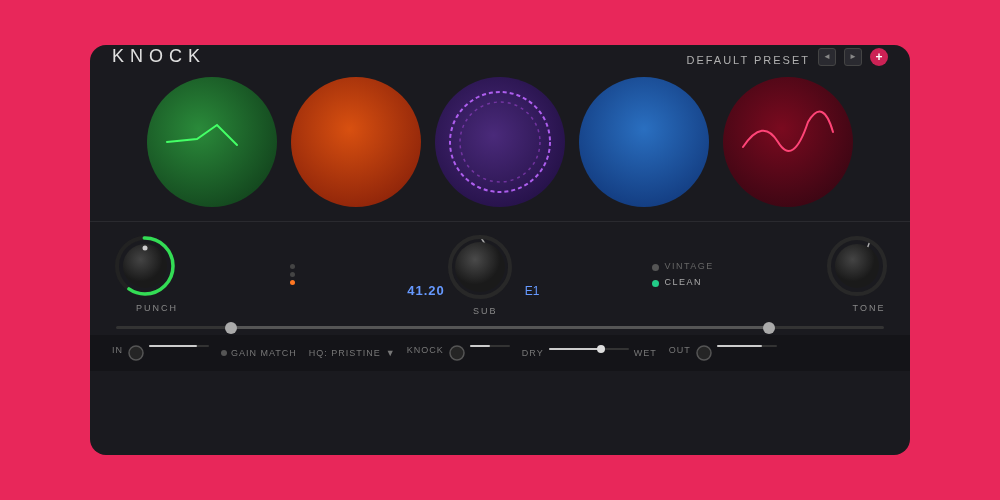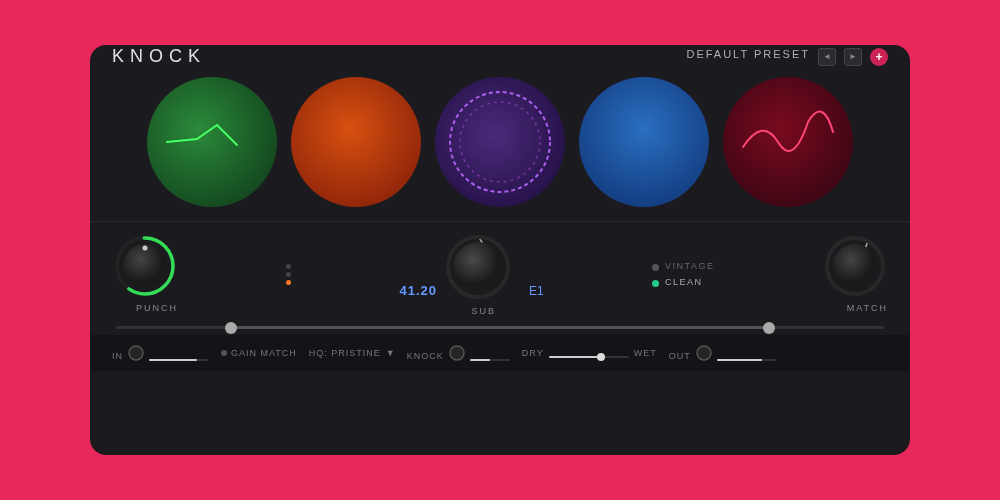"DEFAULT PRESET" #preset-area { align-items: flex-start -> flex-end }
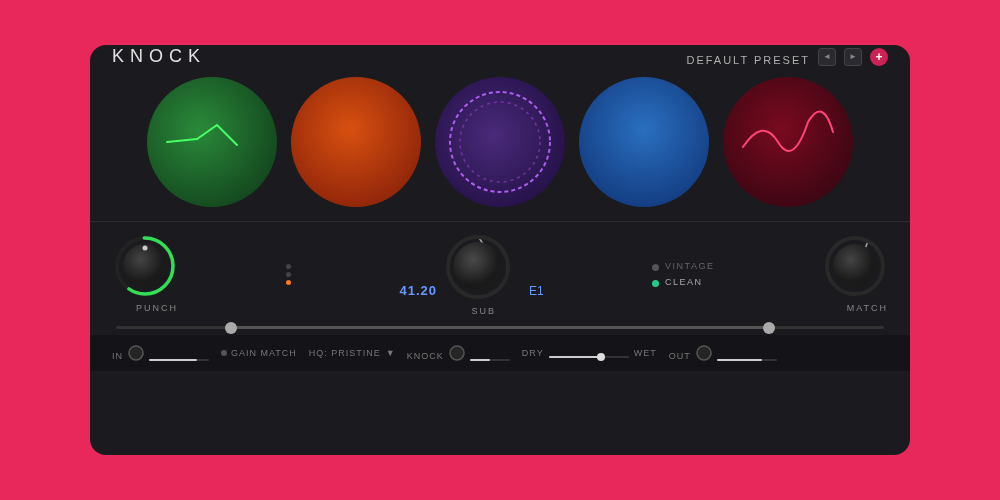"41.20" div { gap: 6px -> none }
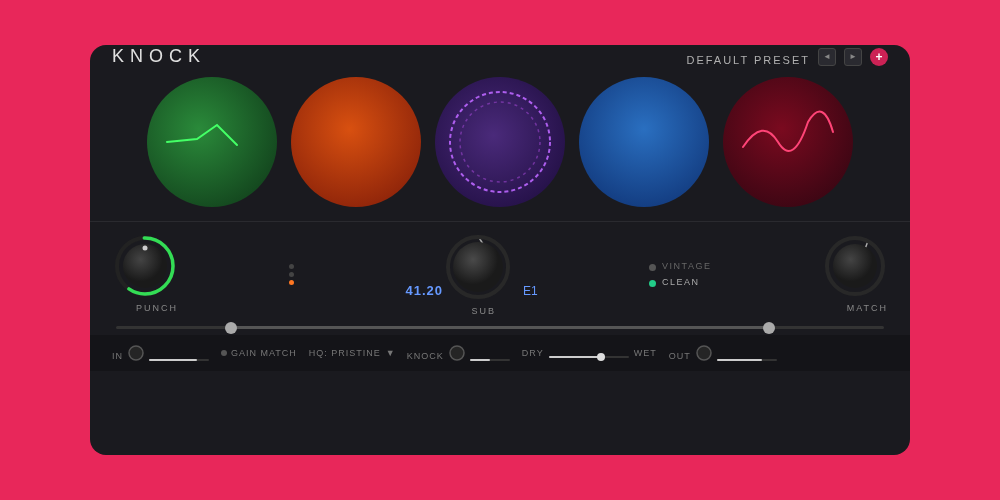"MATCH" span.knob-label { text: MATCH -> TONE }
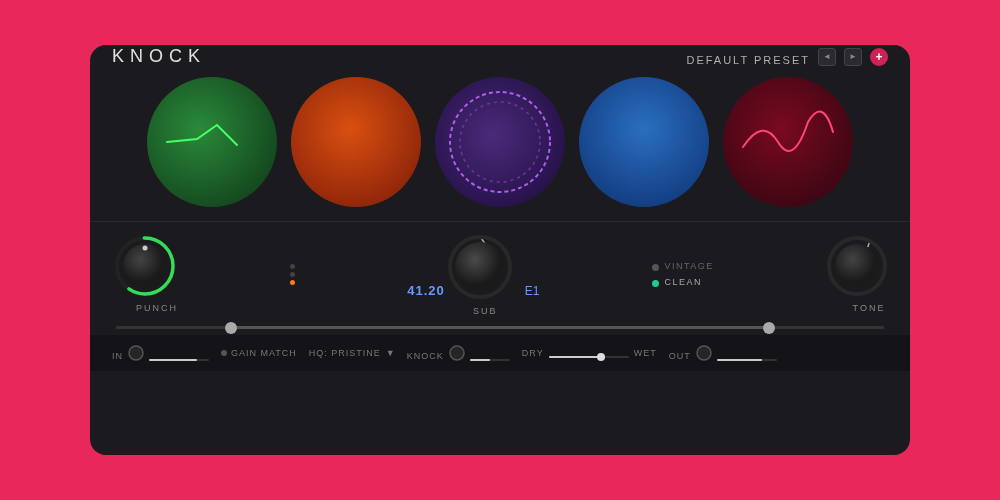"IN" .bottom-knob-group { align-items: flex-end -> flex-start }
